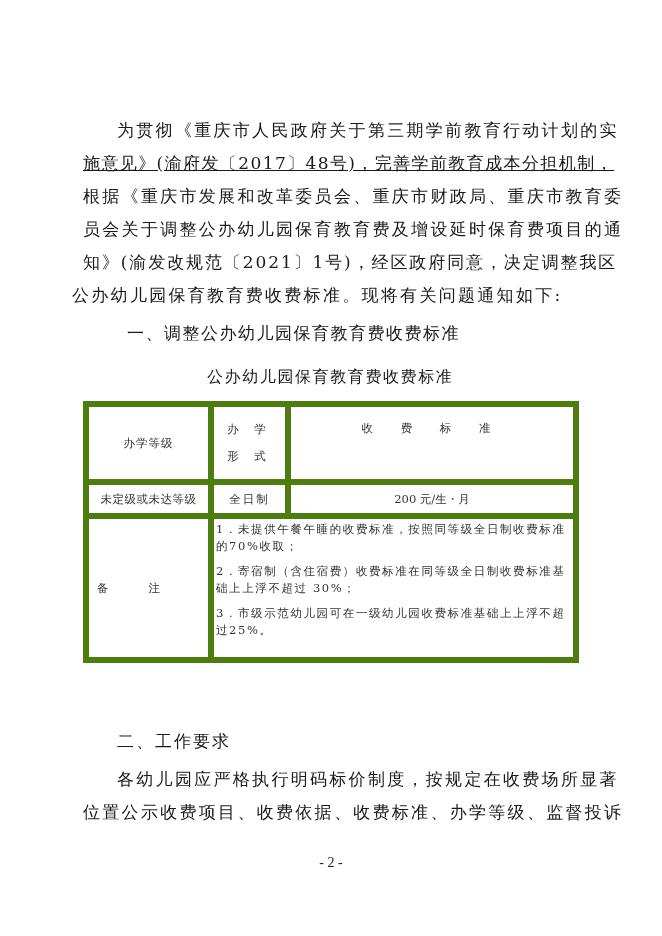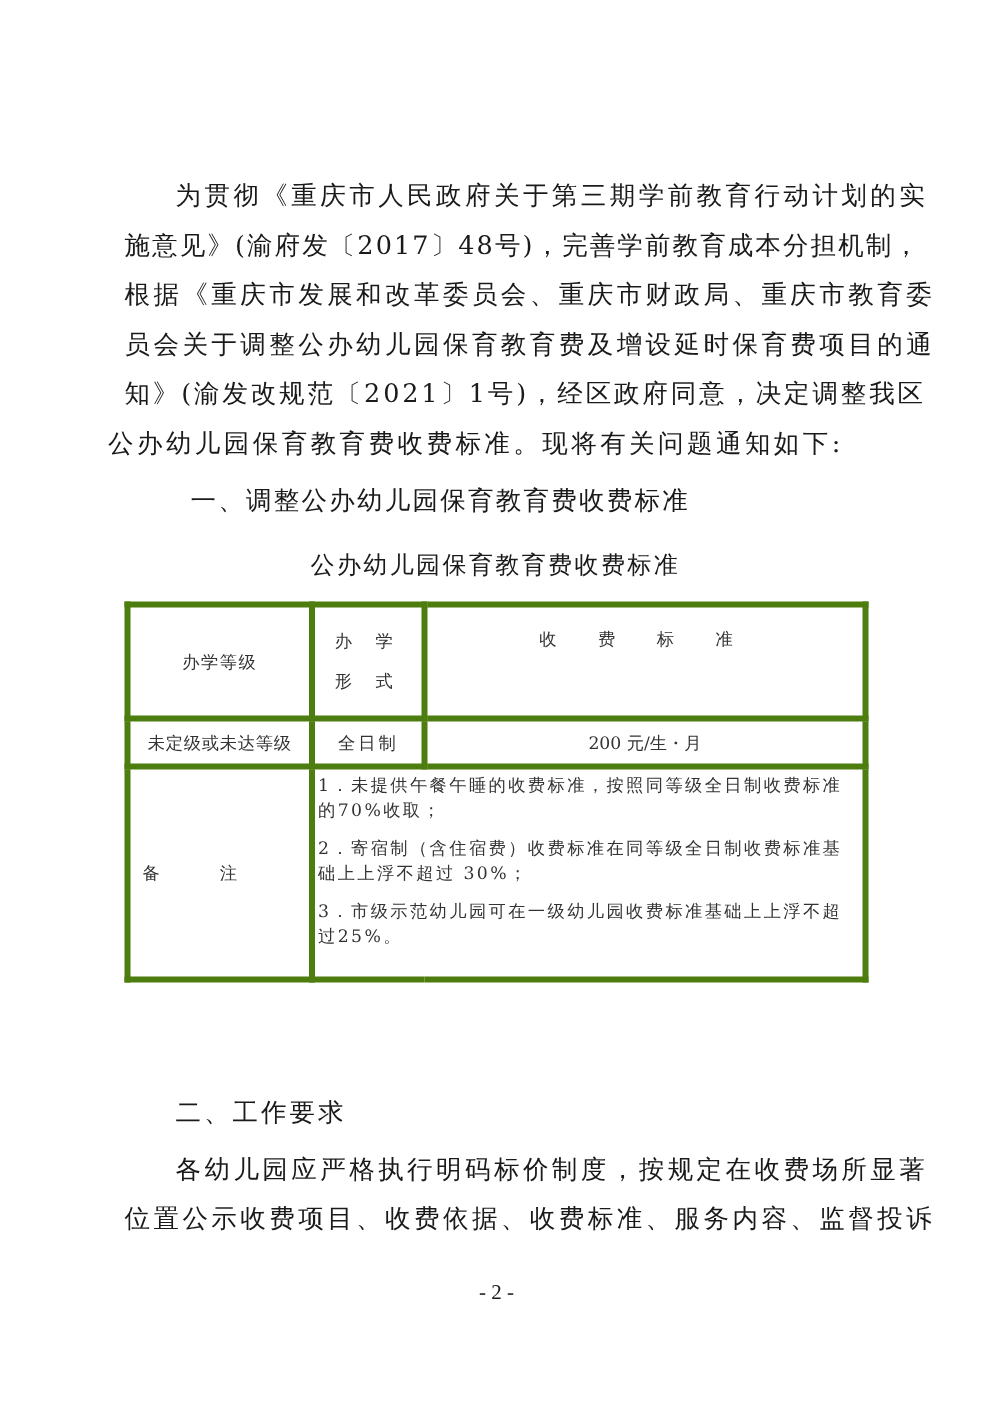"施意见》(渝府发〔2017〕48号)，完善学前教育成本分担机制，" div.line { text-decoration: none -> underline }
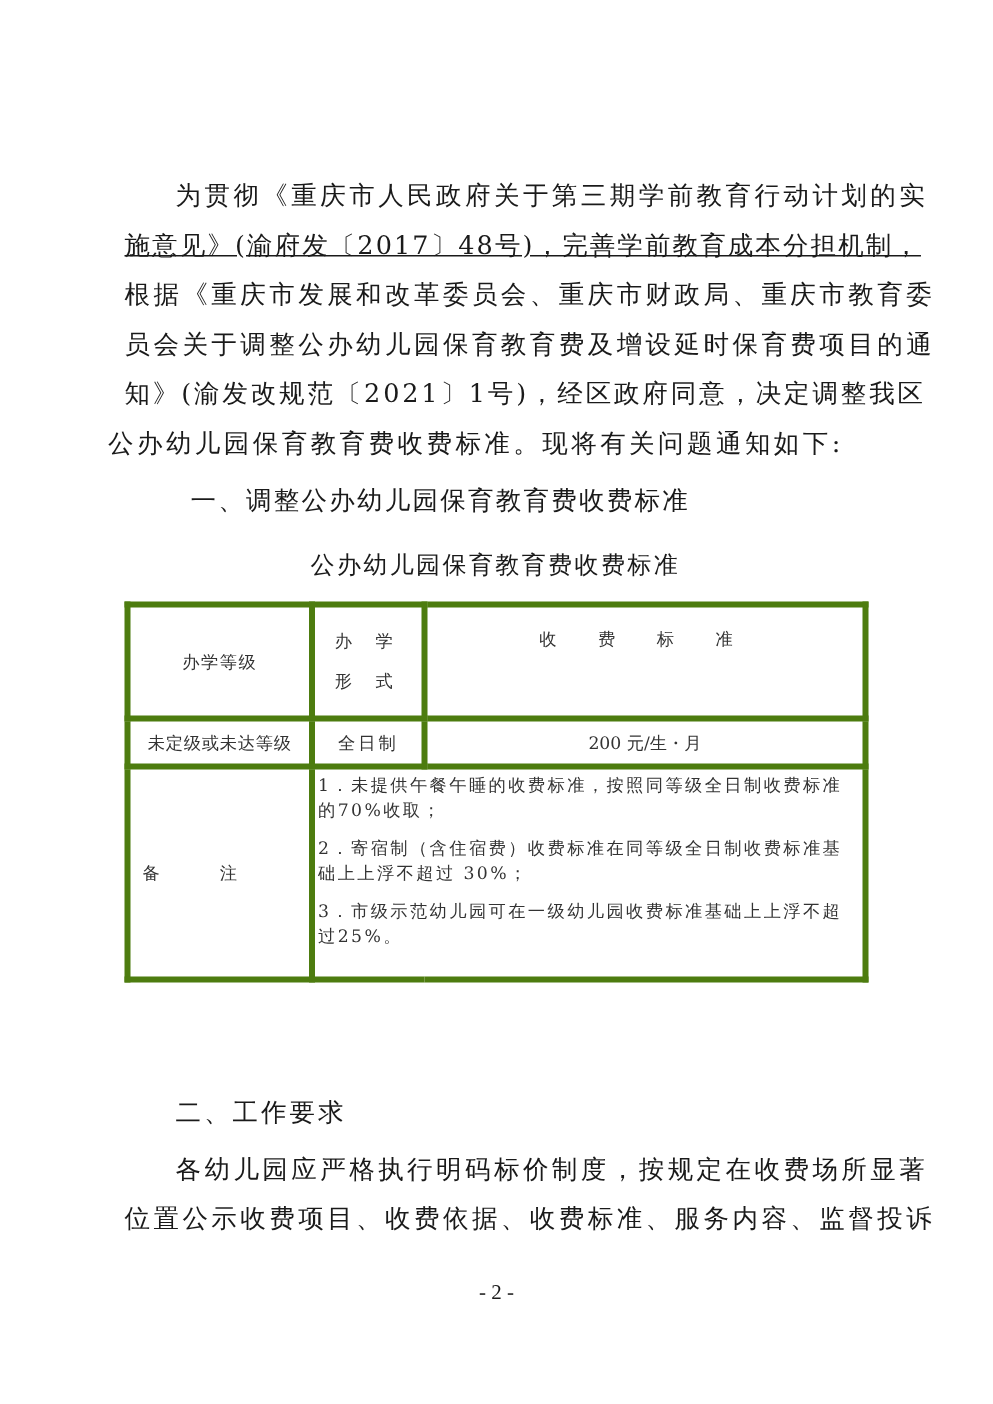"办 学" .t td { border: 4px solid #4d7c0f -> 6px solid #4d7c0f }
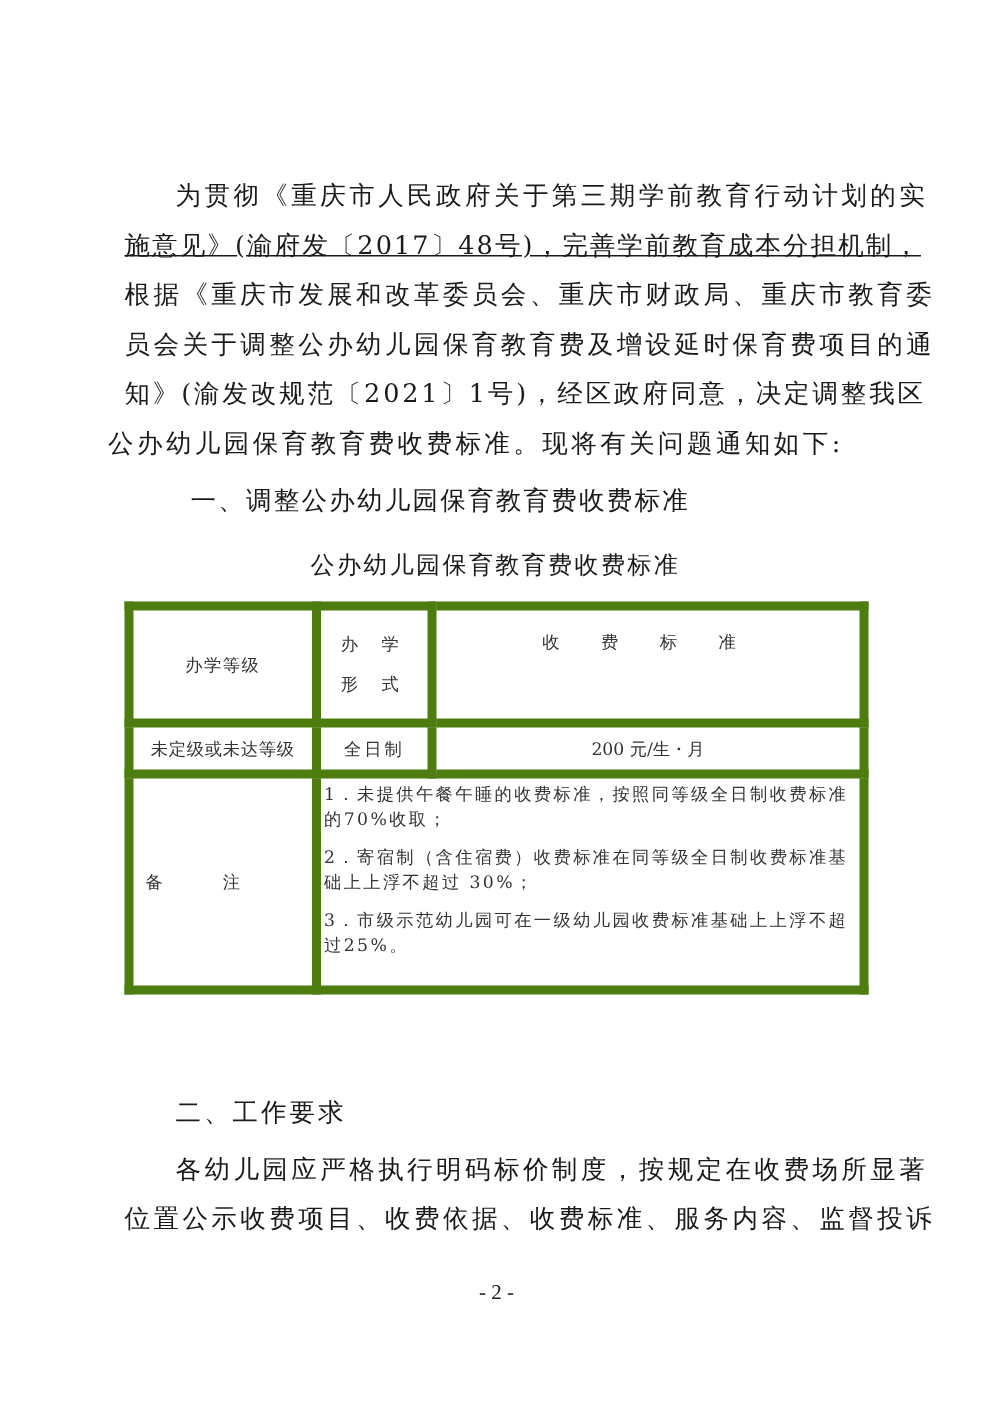"位置公示收费项目、收费依据、收费标准、服务内容、监督投诉" div.line { text: 服务内容 -> 办学等级 }
